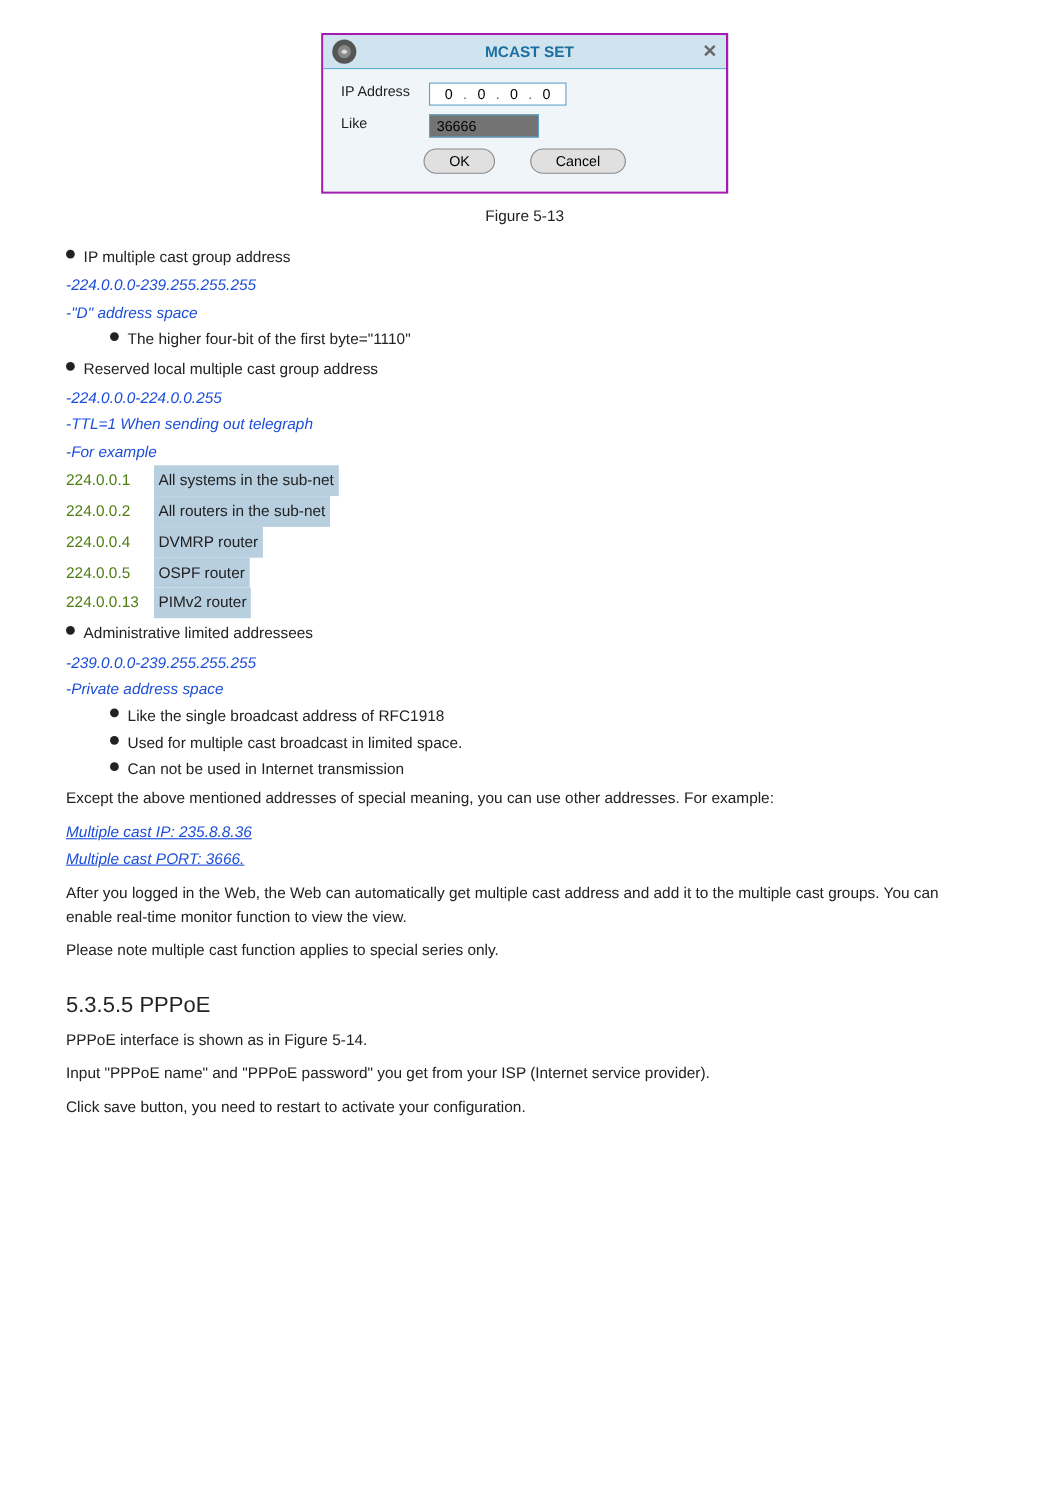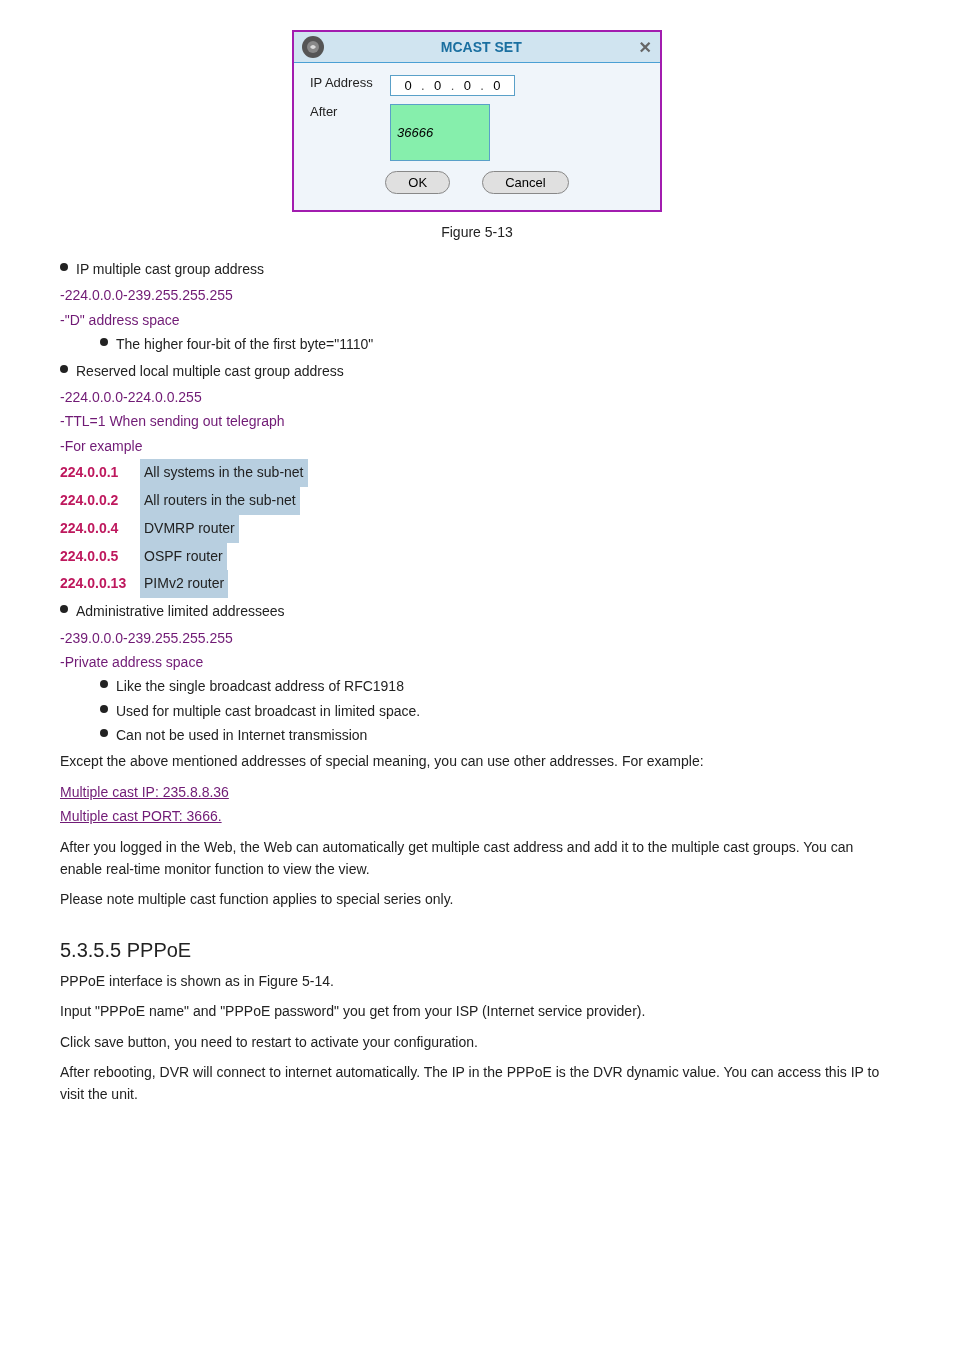"After" div.dialog-label { text: After -> Like }
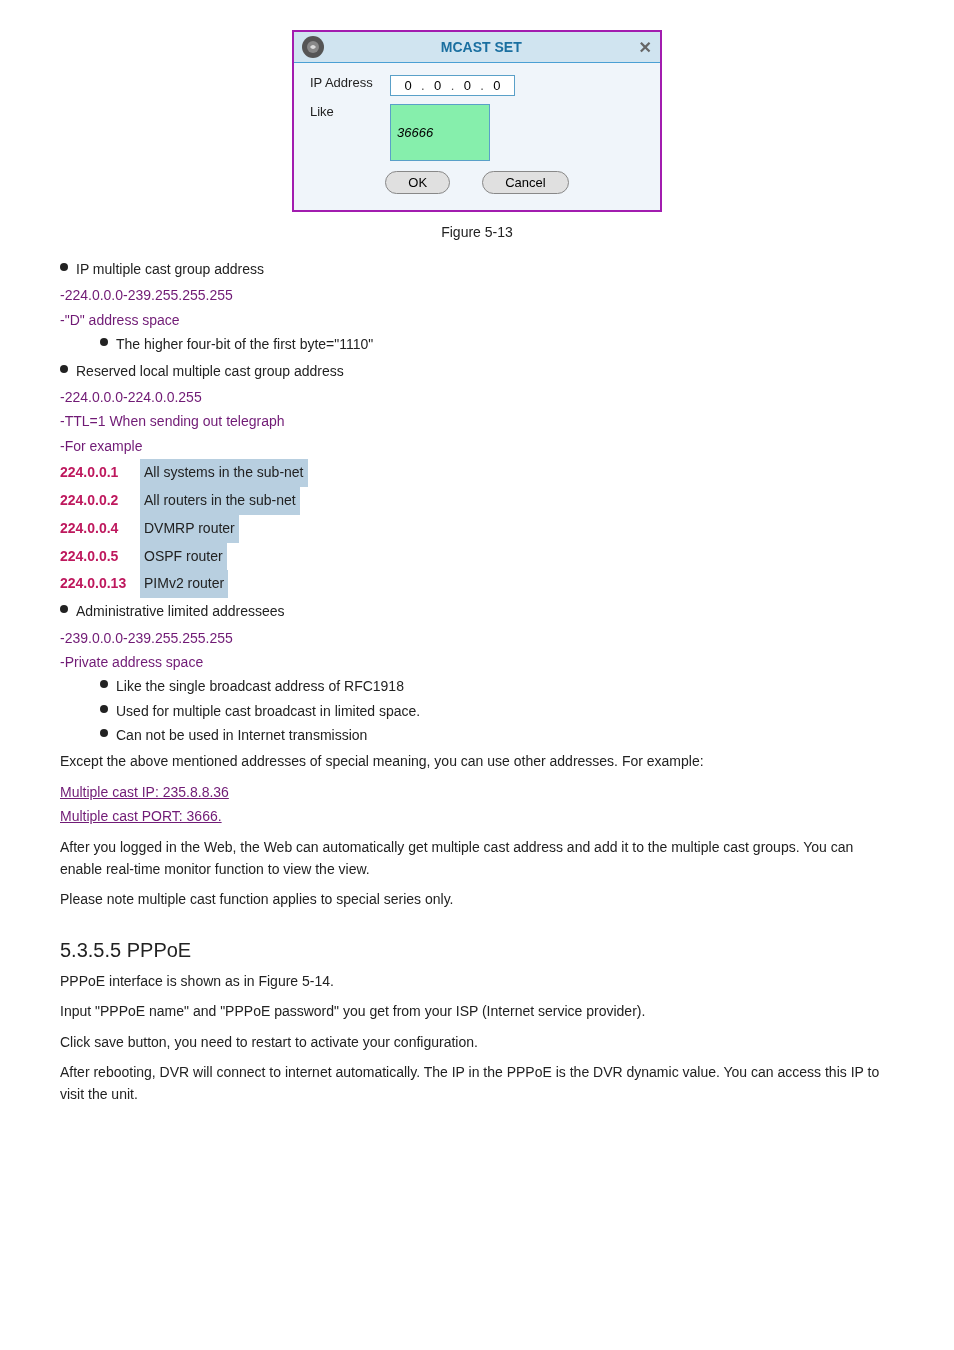"36666" .port-field { background: #86efac -> #737373; font-style: italic -> none; padding: 20px 6px -> 2px 6px }
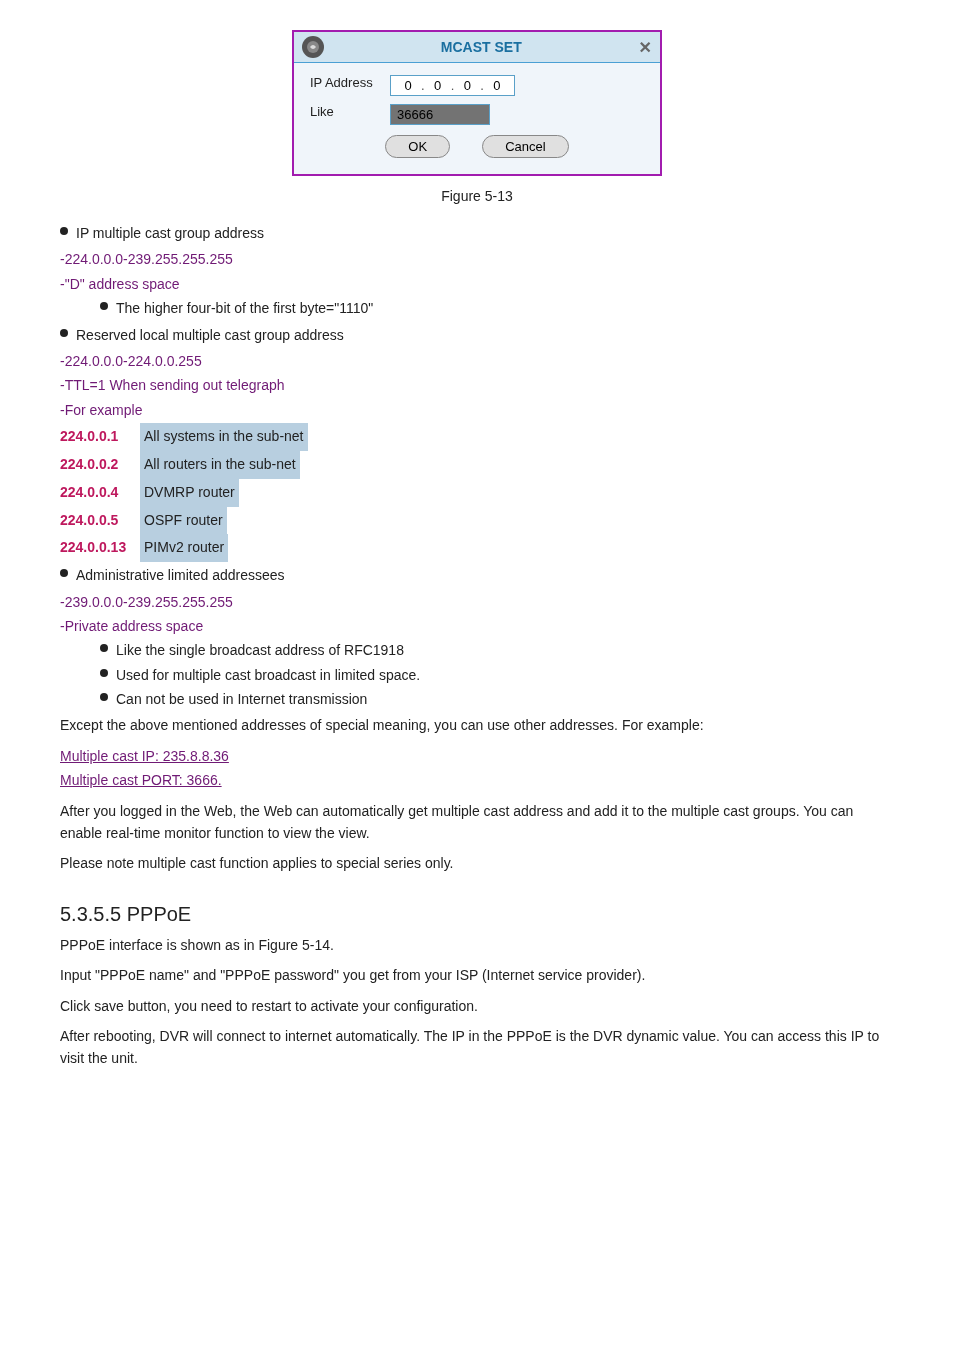"-224.0.0.0-239.255.255.255" .addr-range { color: #701a75 -> #1d4ed8; font-style: none -> italic }
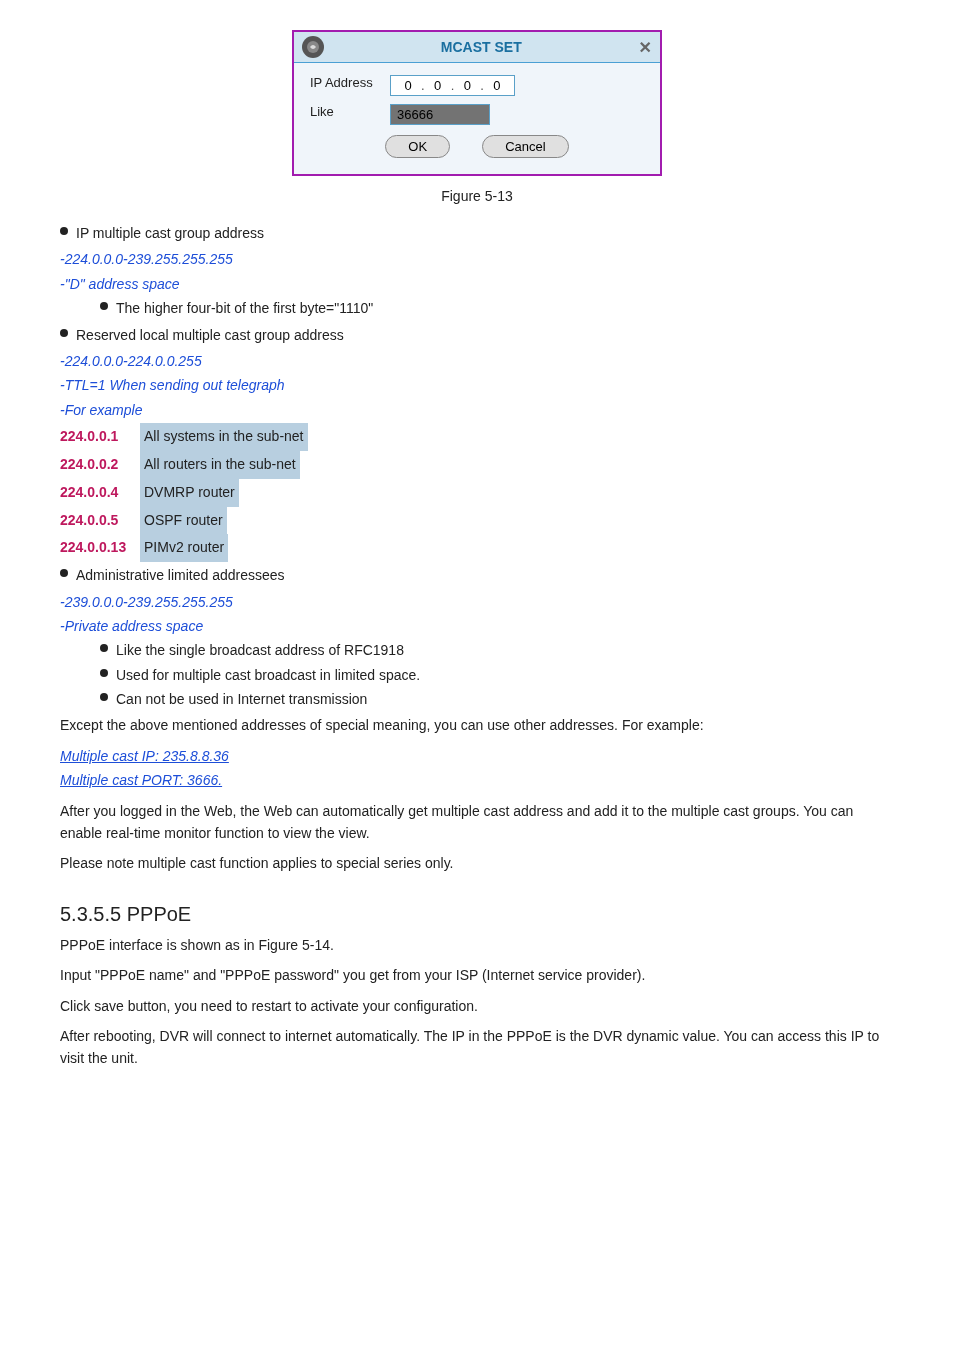"224.0.0.1" .addr-col1 { color: #be185d -> #4d7c0f; font-weight: bold -> none }
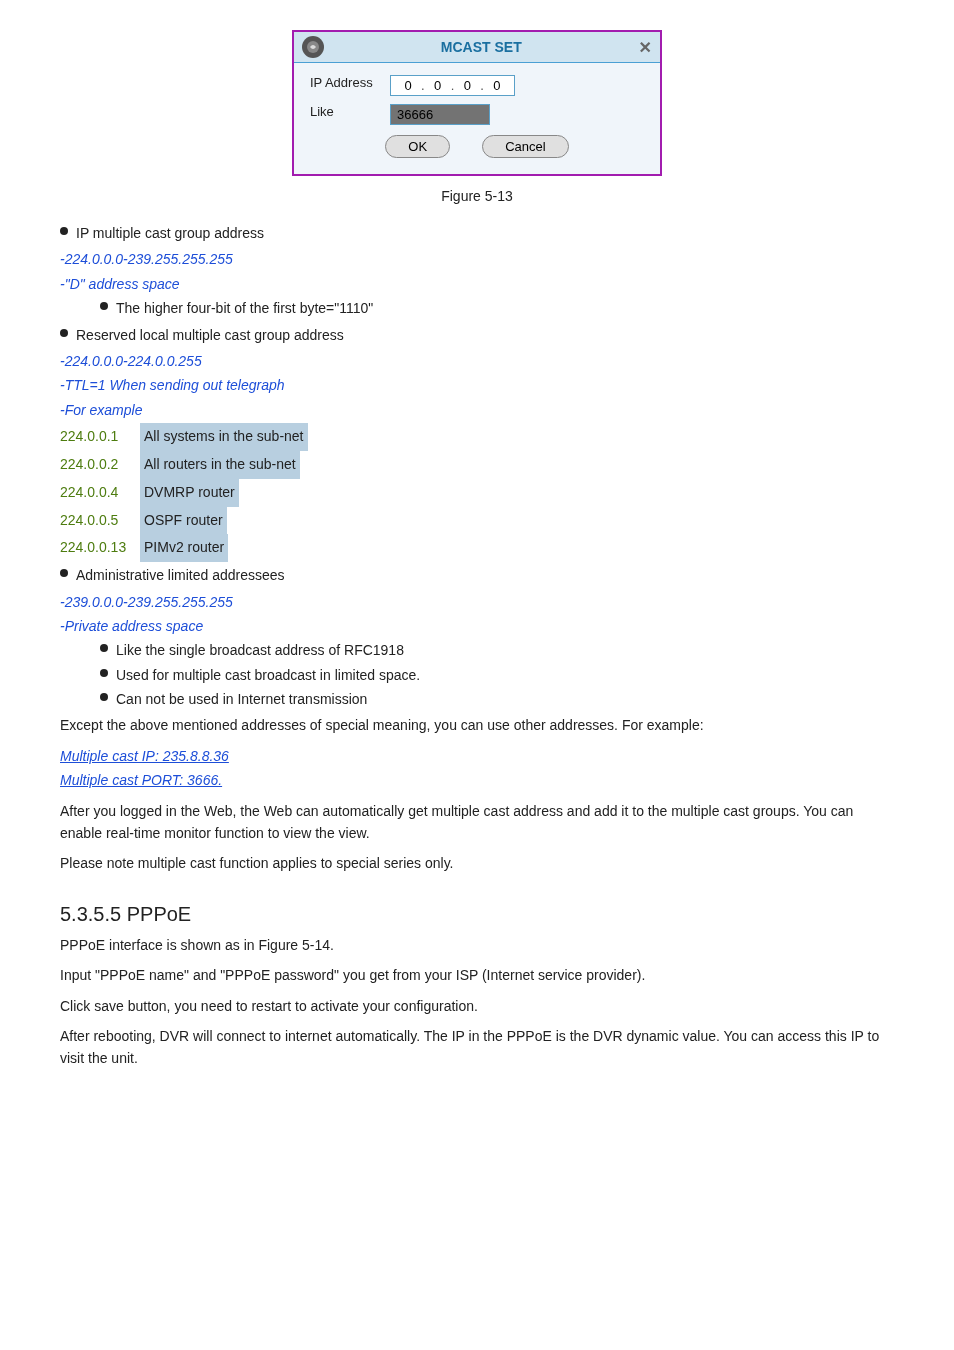"After rebooting, DVR will connect" p { html: <p>After rebooting, DVR will connect to internet automatically. The IP in the PPPoE is the DVR dynamic value. You can access this IP to visit the unit.</p> -> none }
